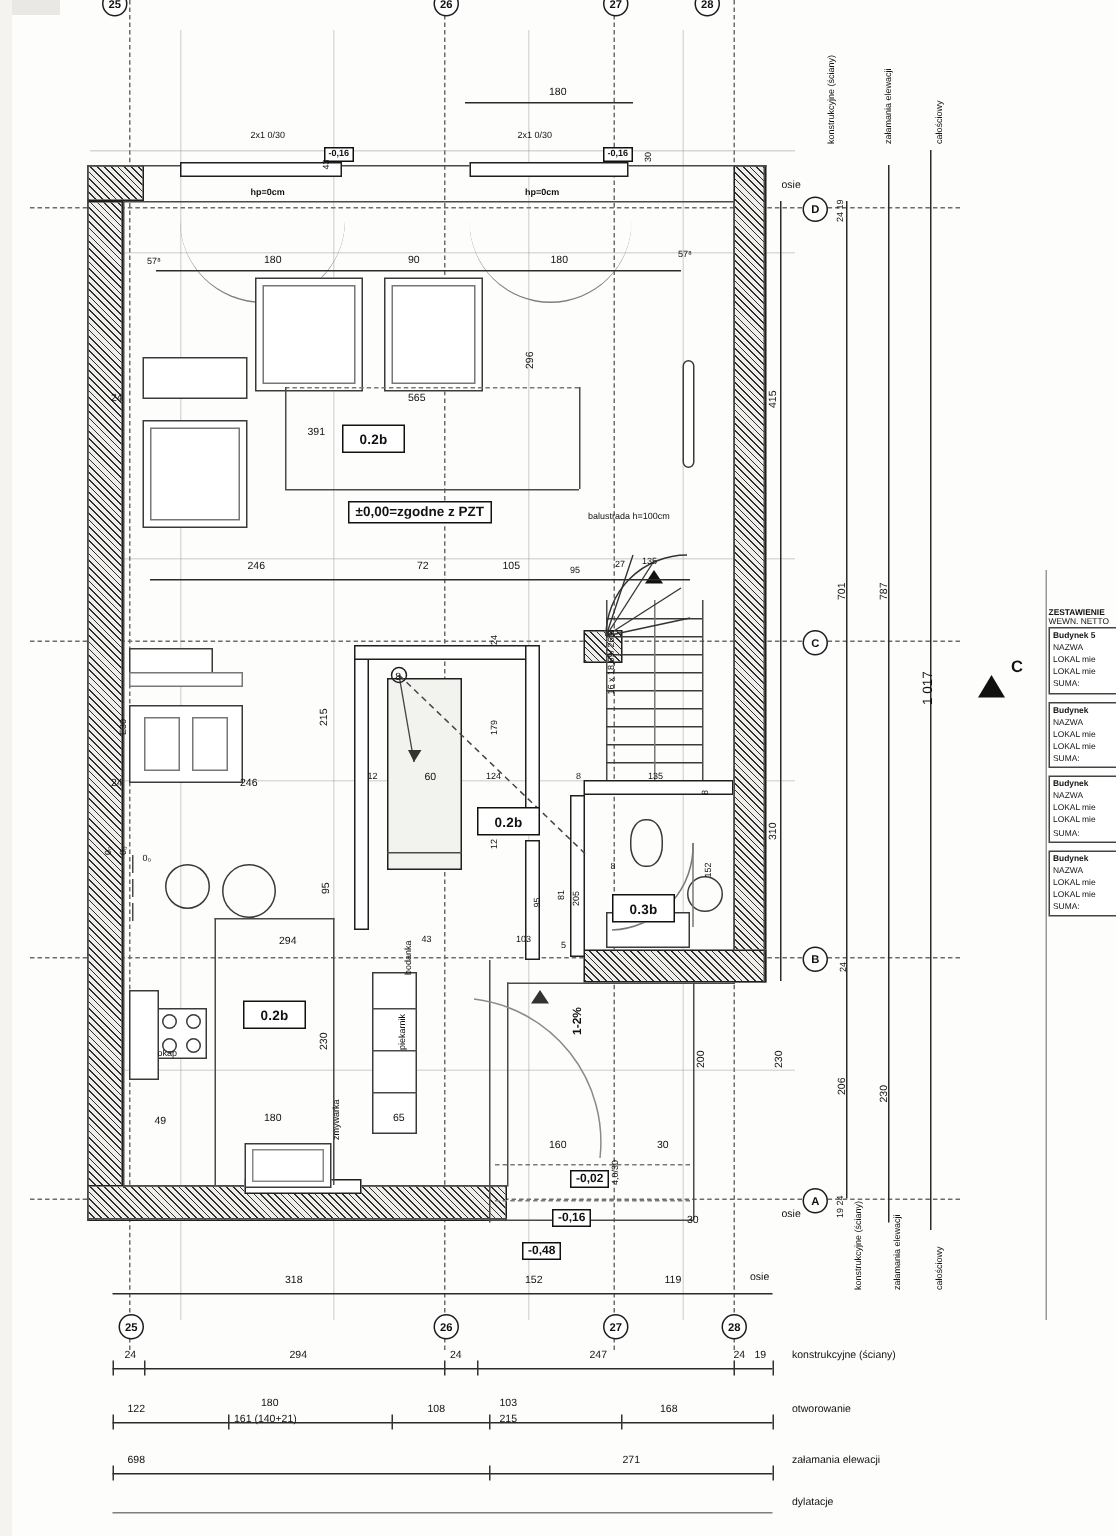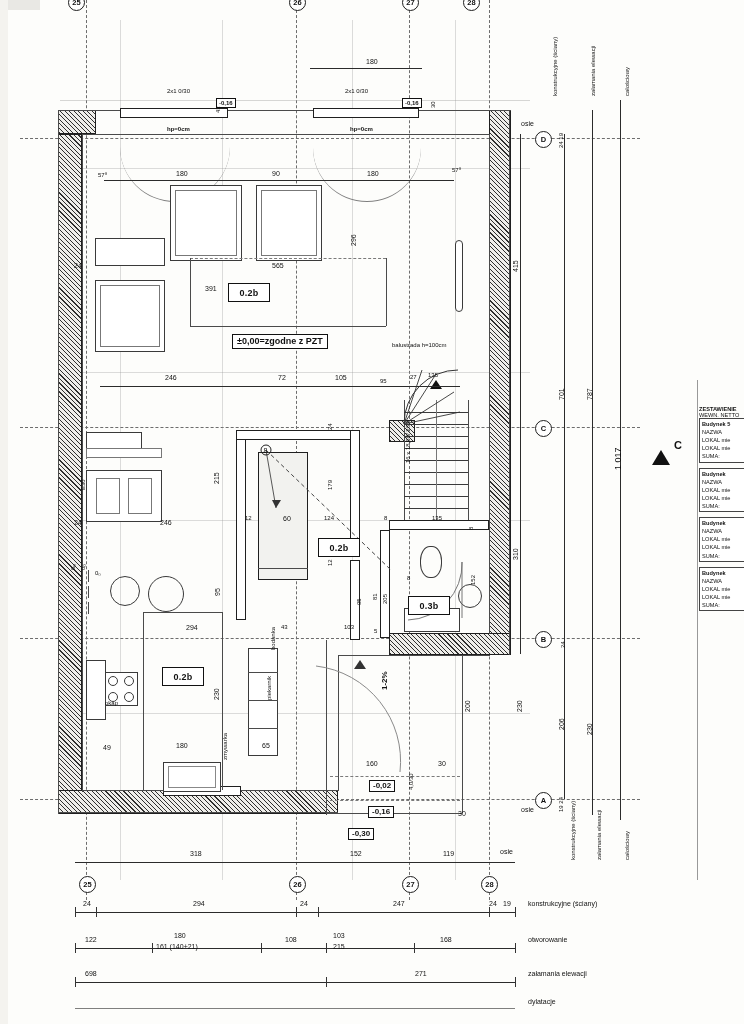"-0,02" div.lbl { left: 369px -> 380px }
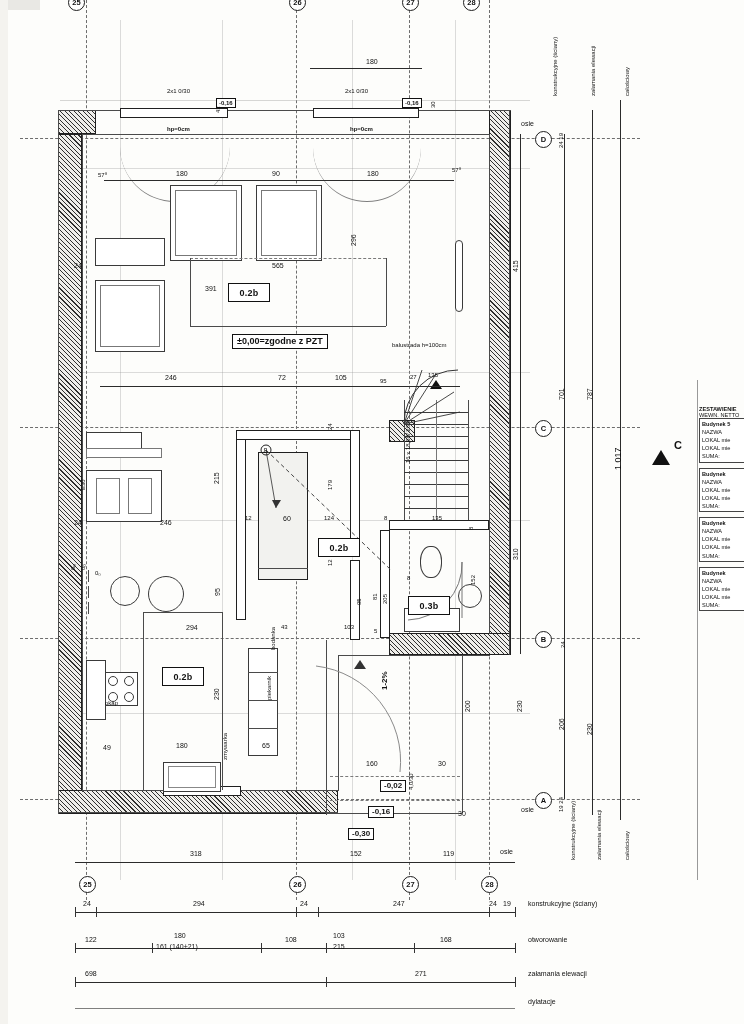"-0,30" div.lbl { text: -0,30 -> -0,48 }
